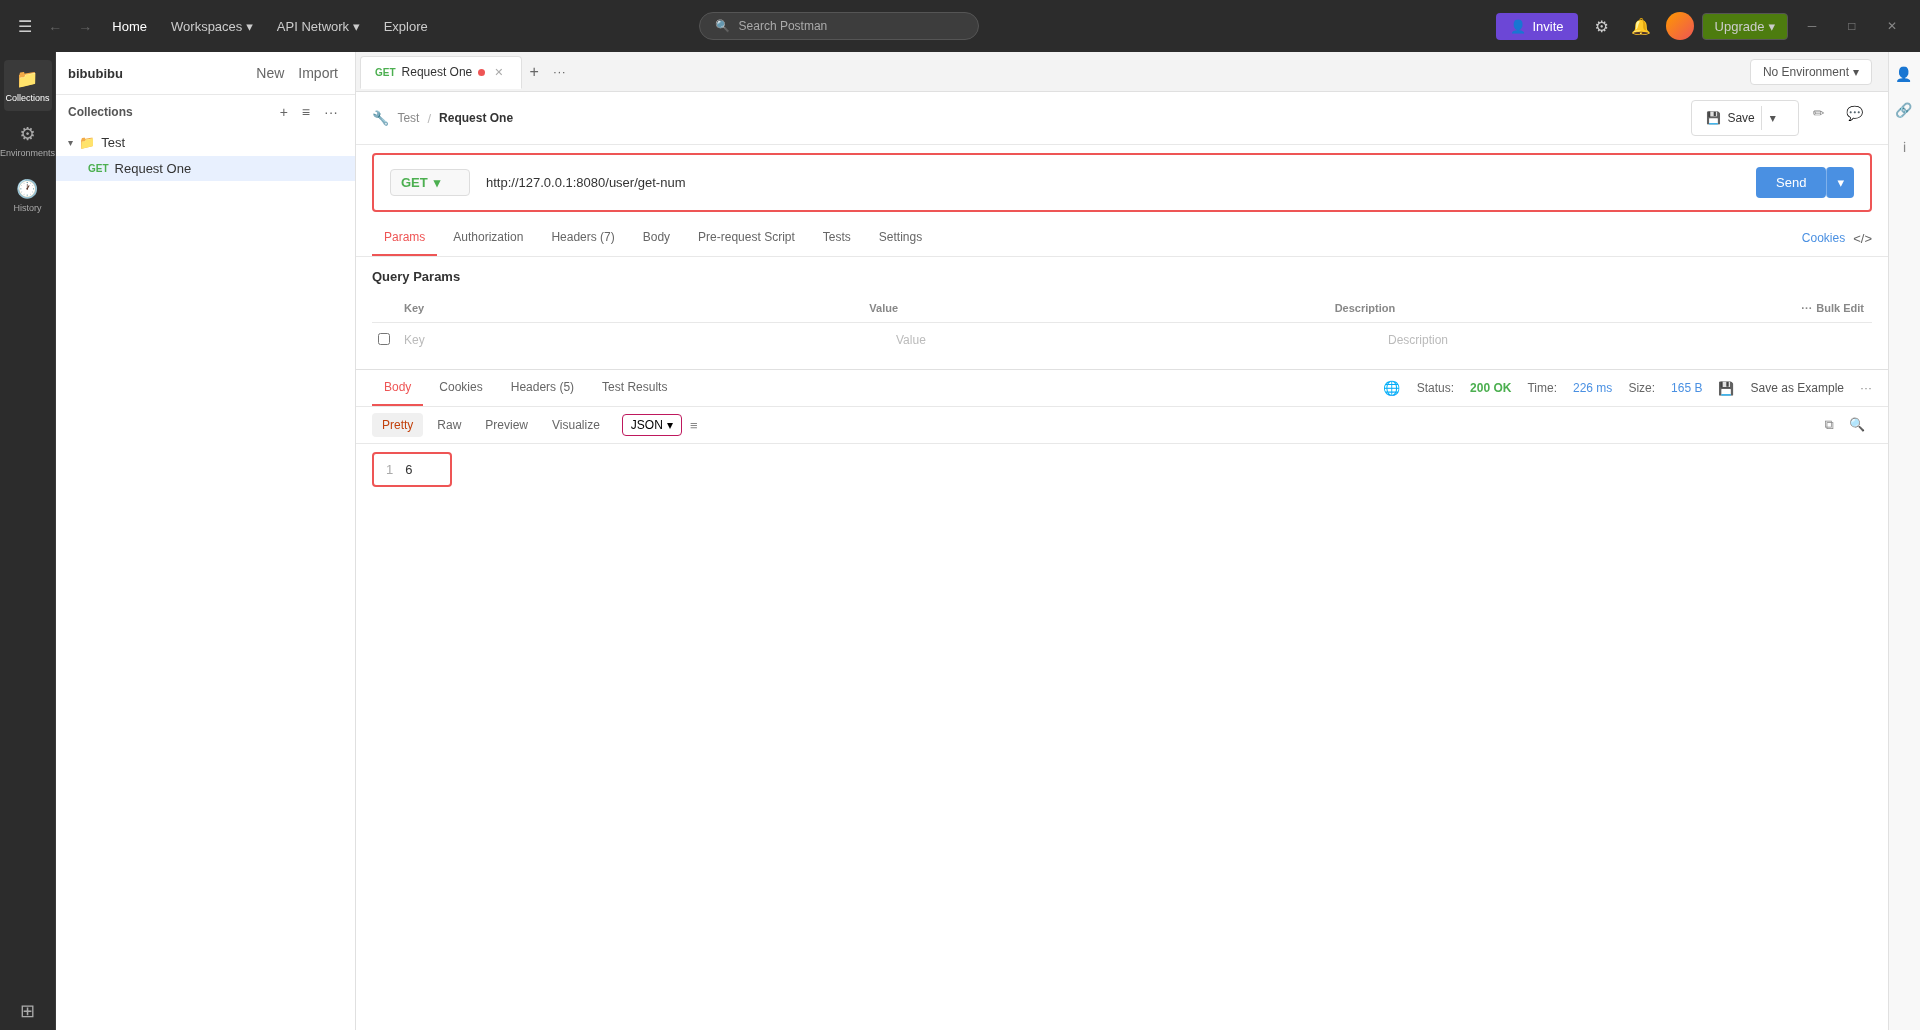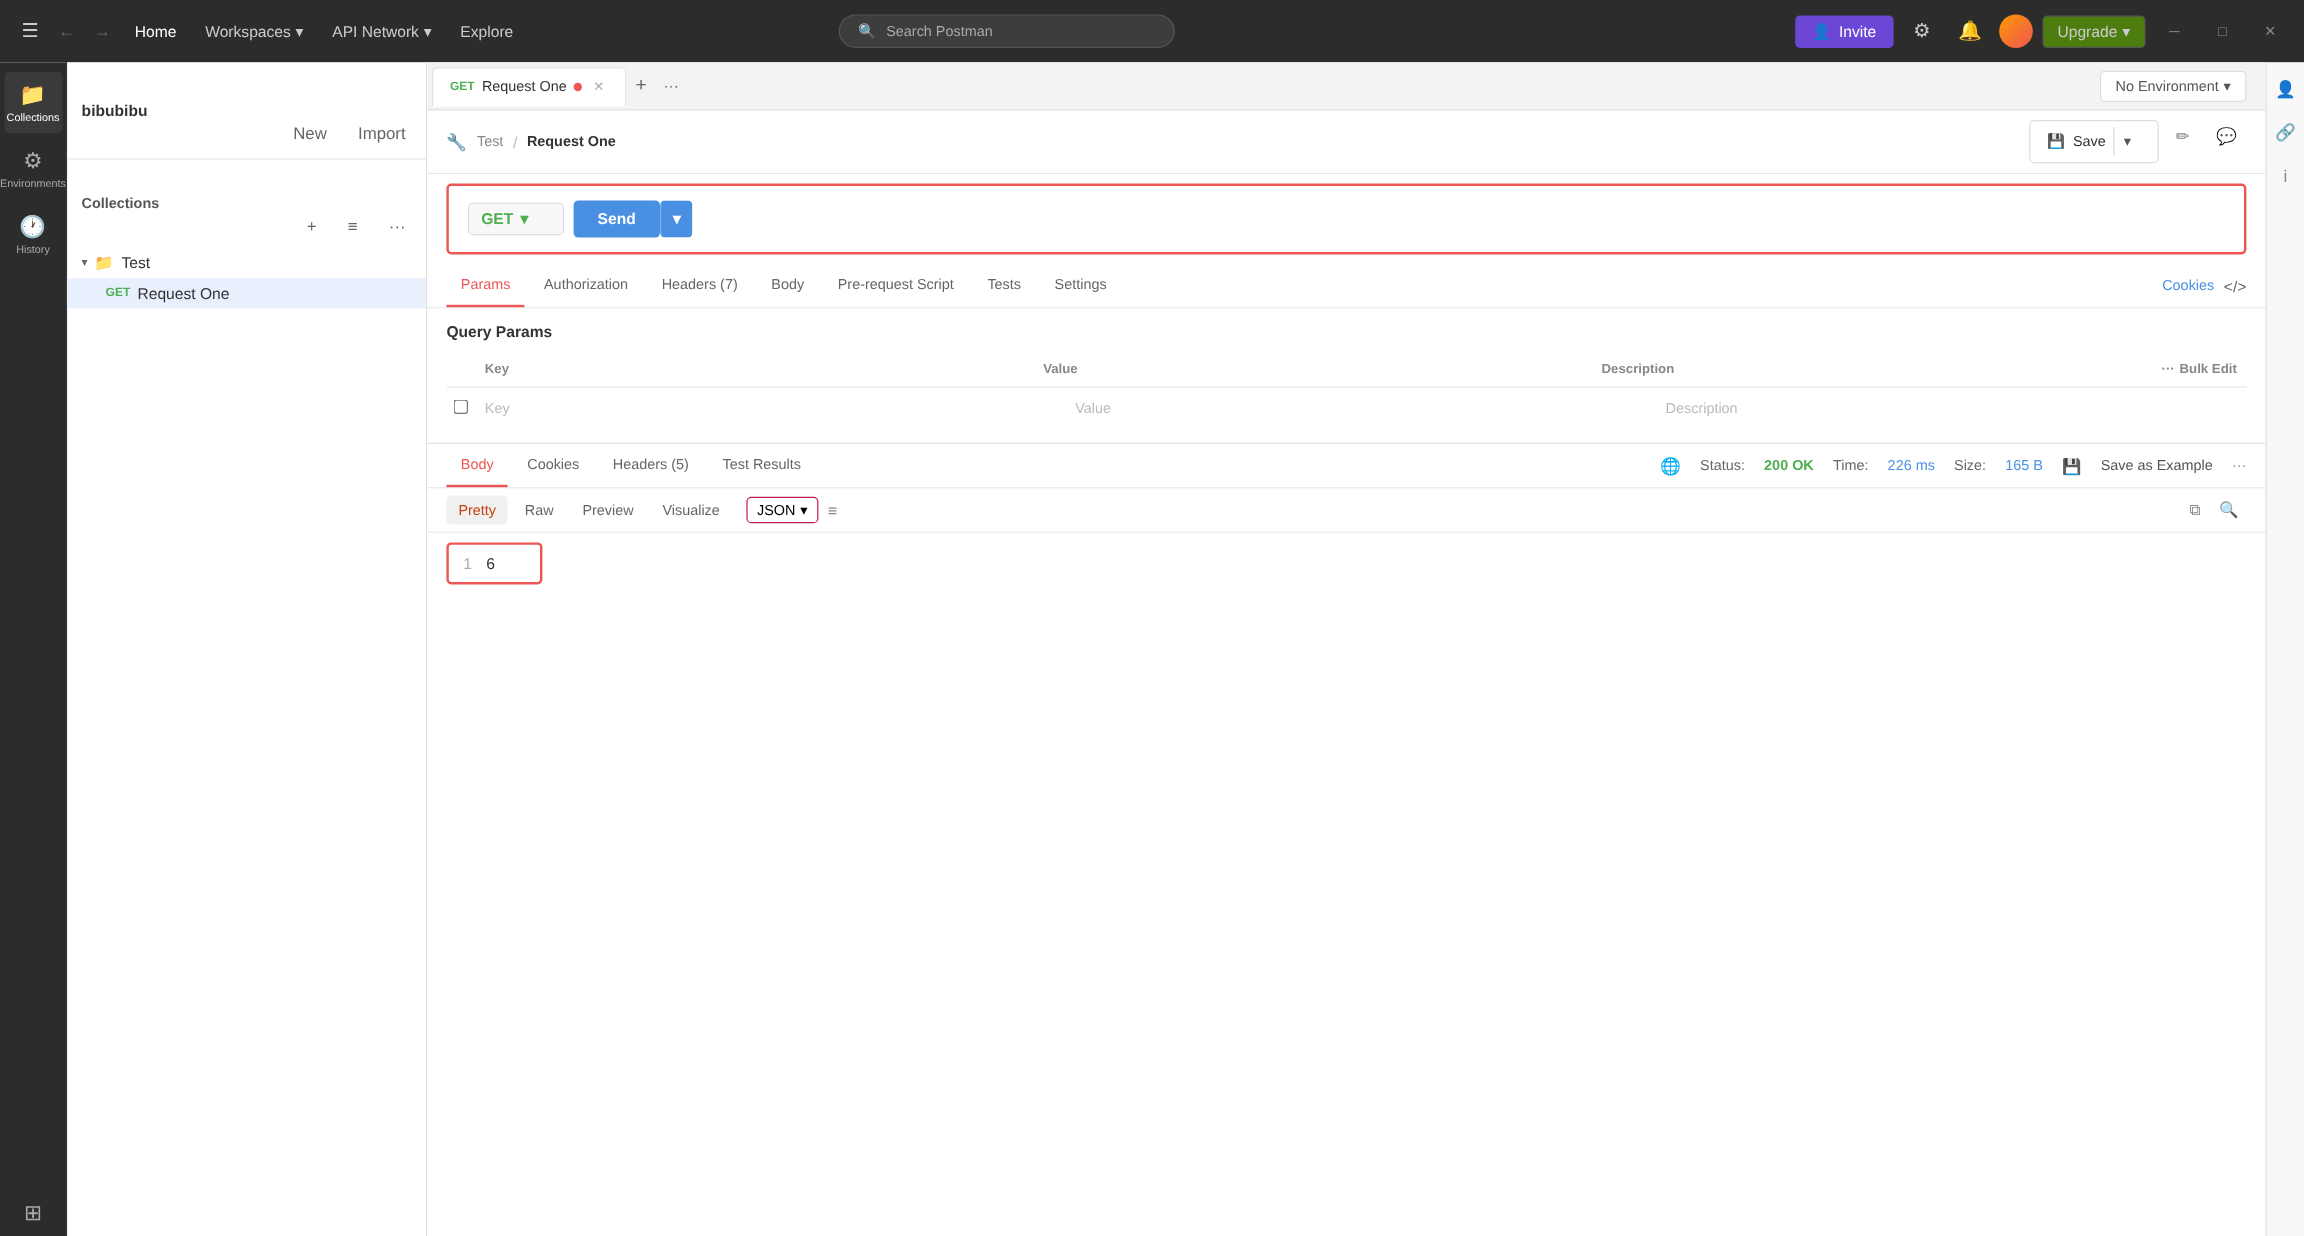"New" .panel-actions { gap: 16px -> 4px; margin-top: 38px -> none }
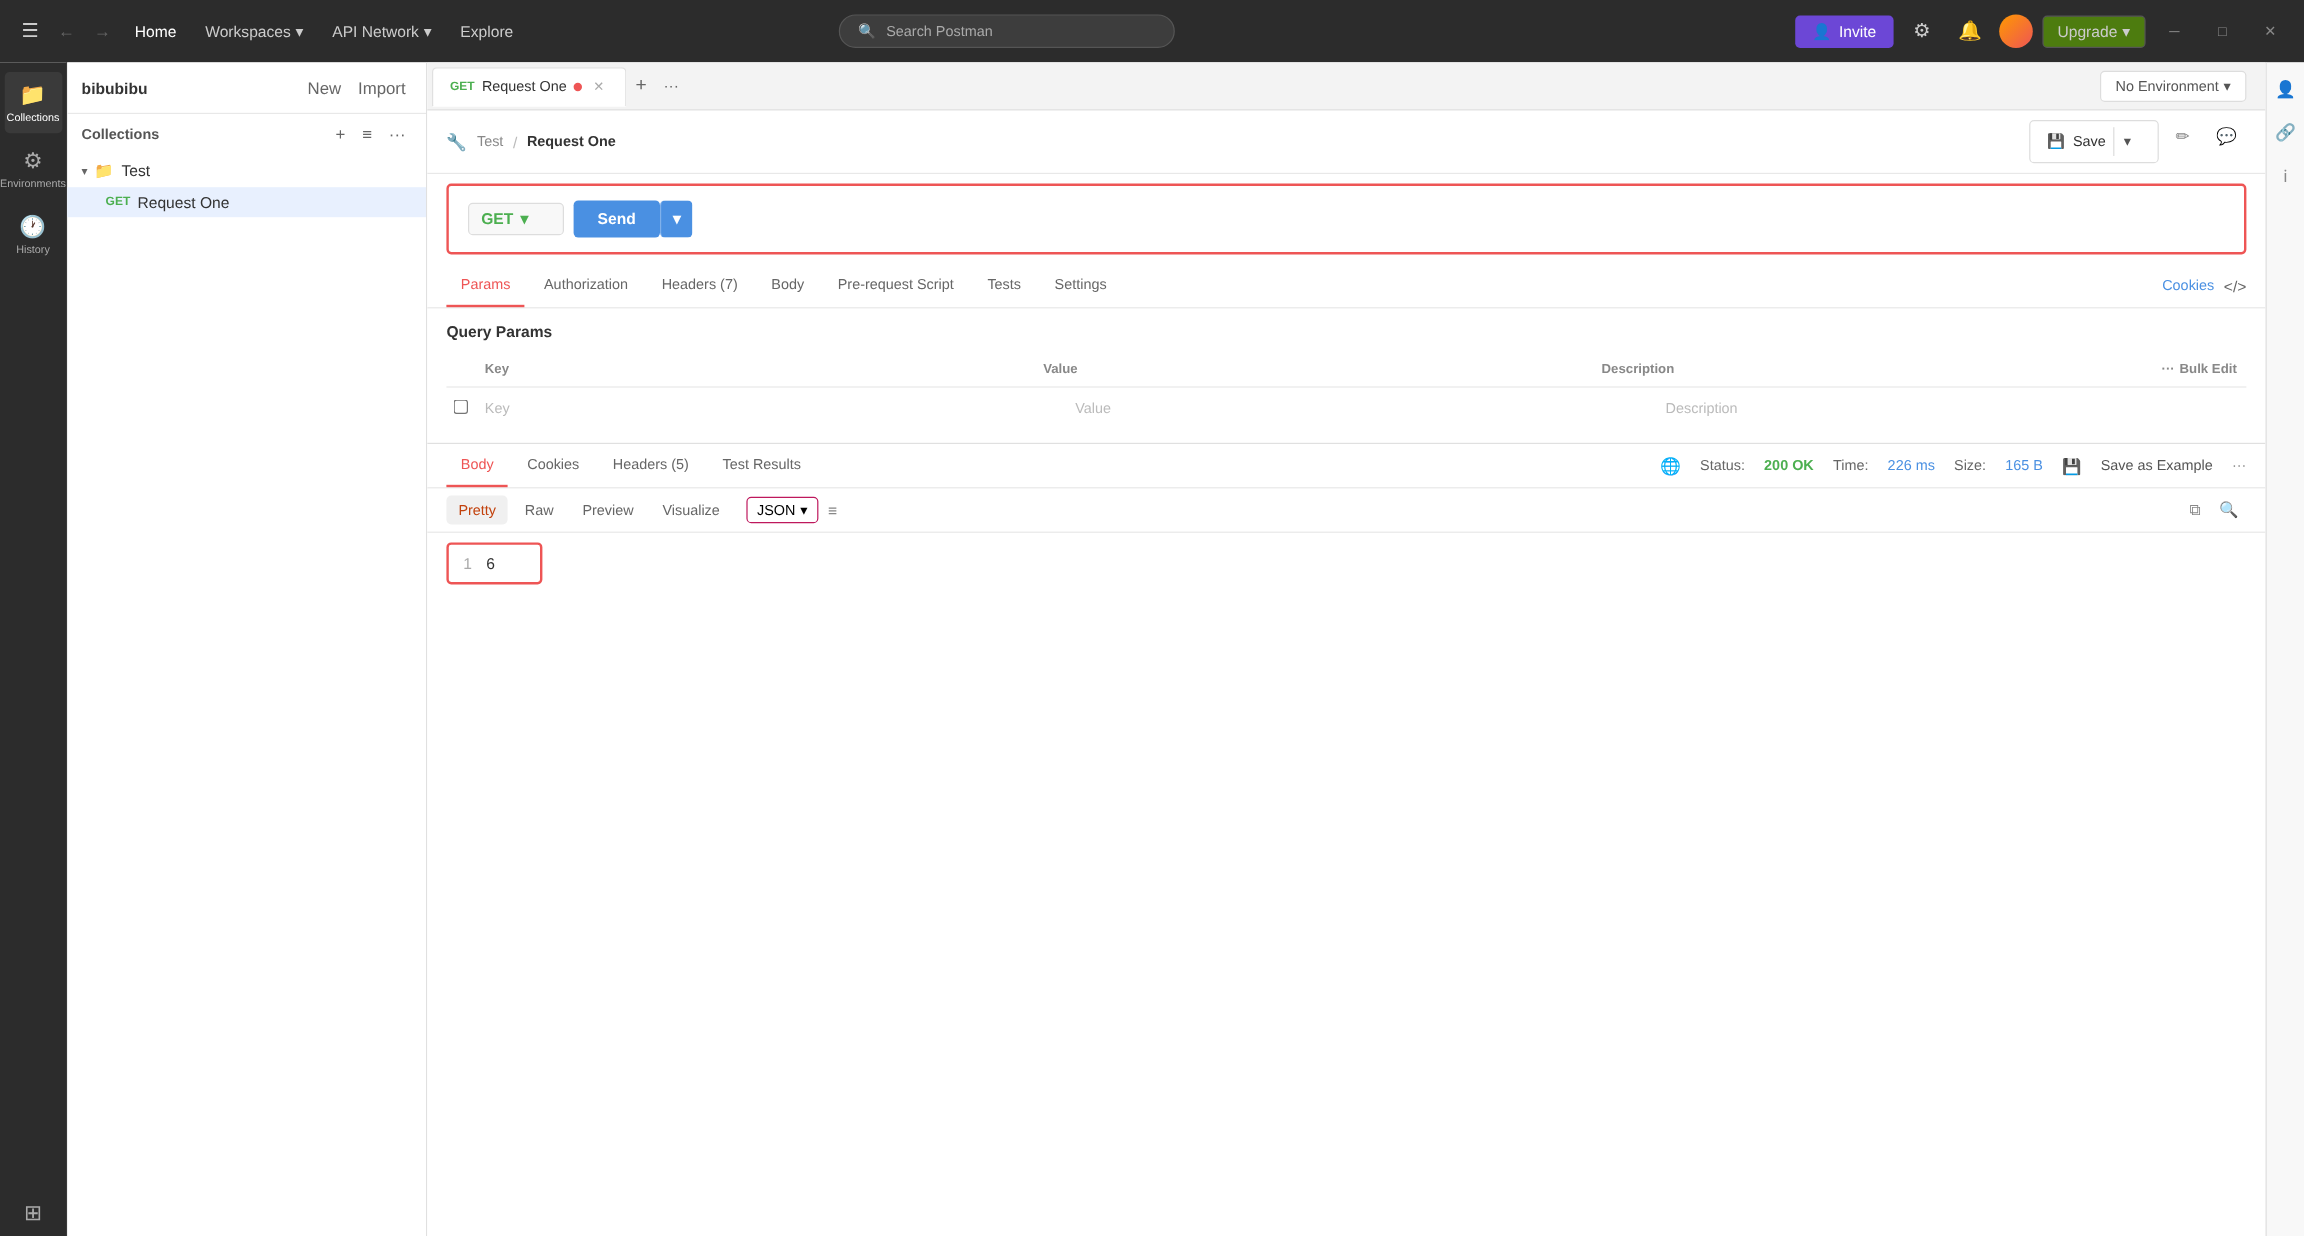"http://127.0.0.1:8080/user/get-num" input.url-input { html: none -> <input> }
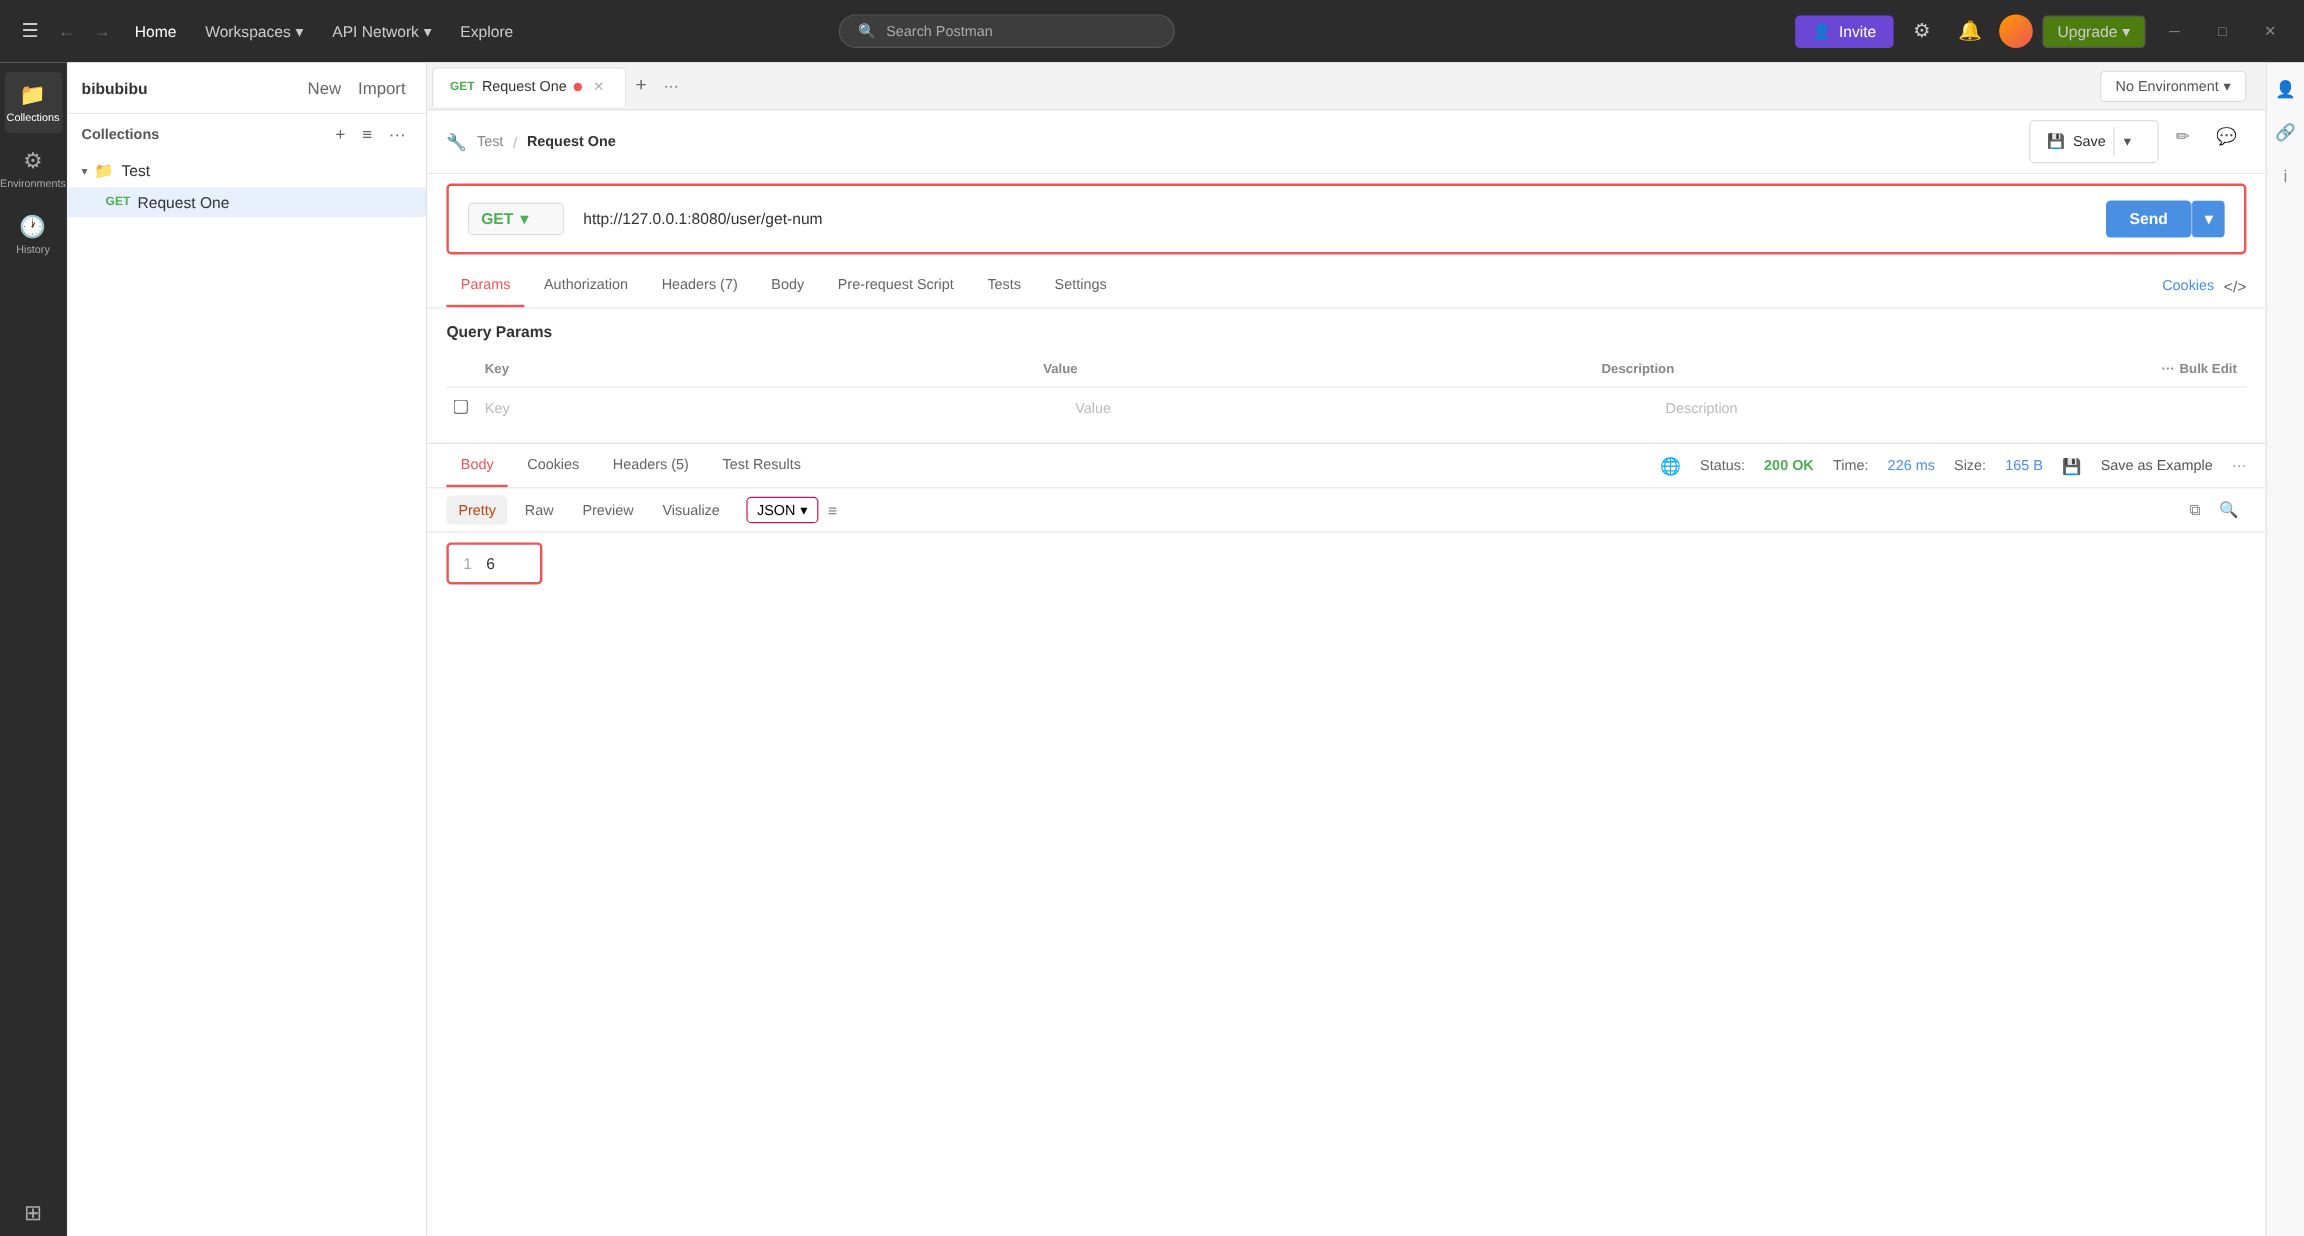"Send" .send-btn { font-weight: 700 -> 400 }
